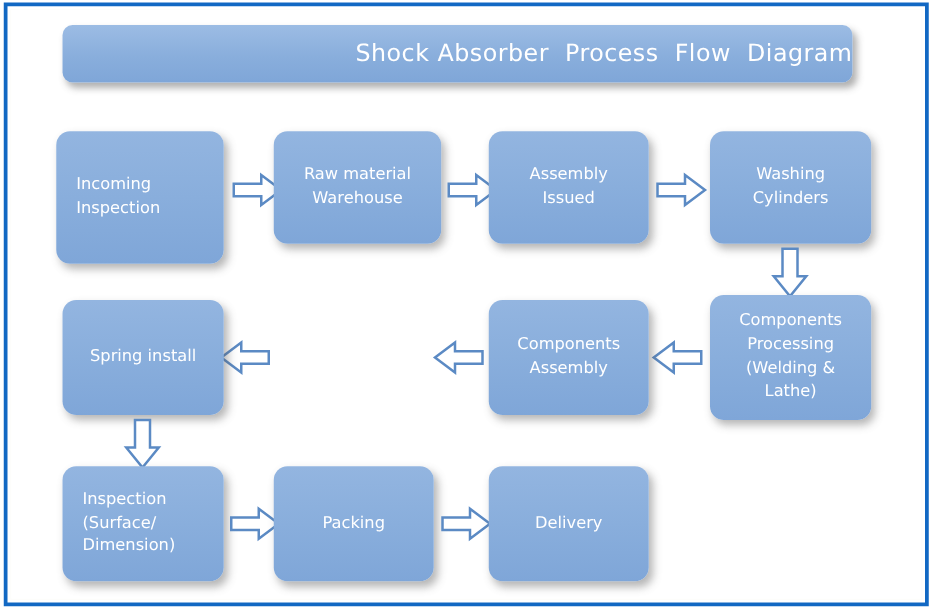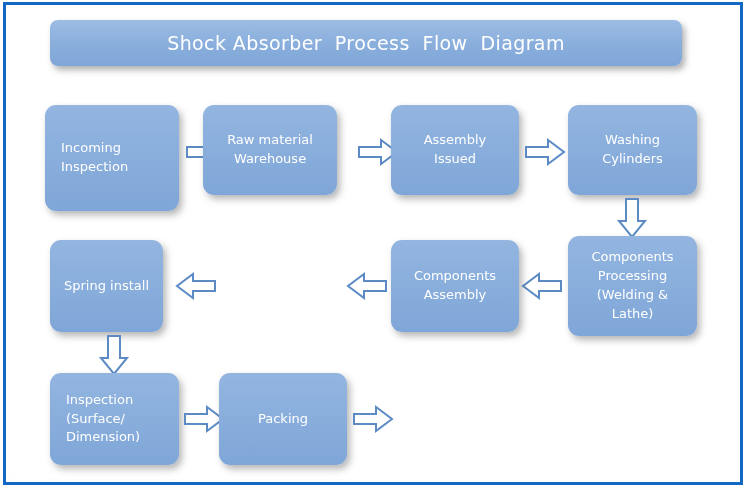"Shock Absorber Process Flow Diagram" .title-banner { justify-content: center -> flex-end }
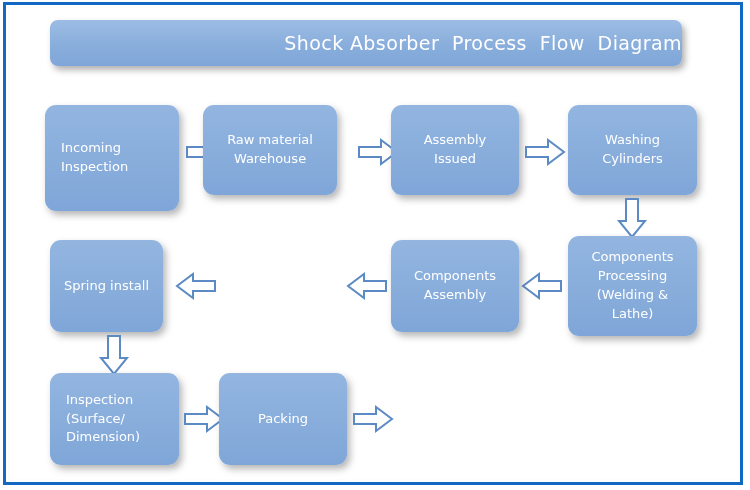"Raw material" div.node { left: 203px -> 219px }
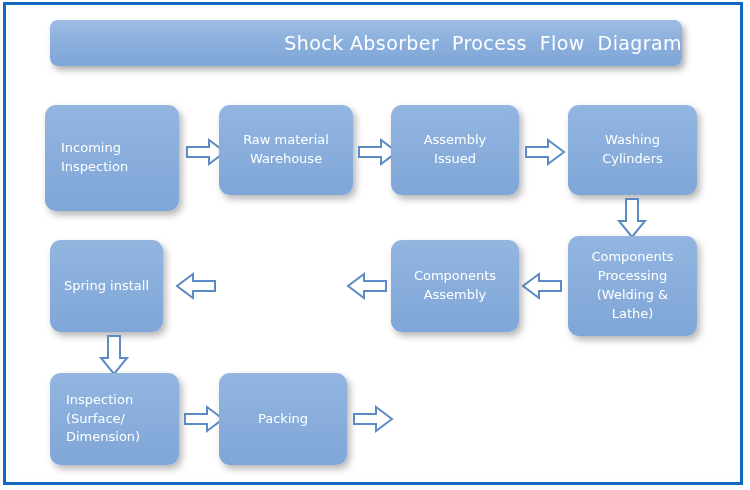"Spring install" div.node { width: 113px -> 129px }
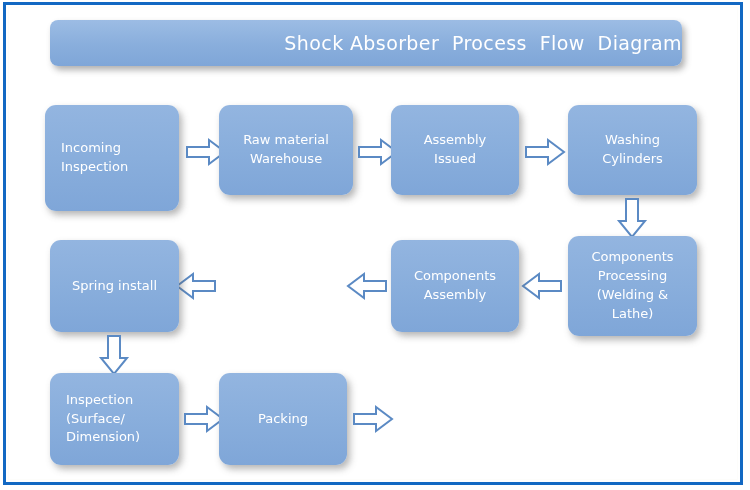"Delivery" div.node { html: none -> <div> <span>Delivery</span> </div> }
